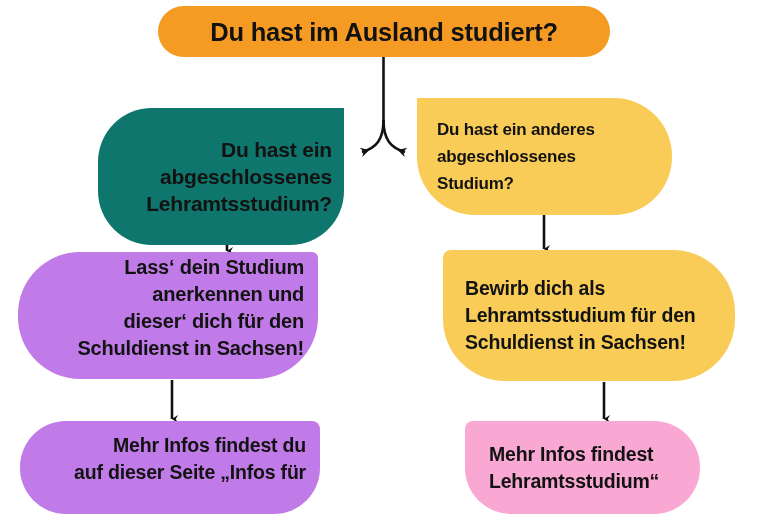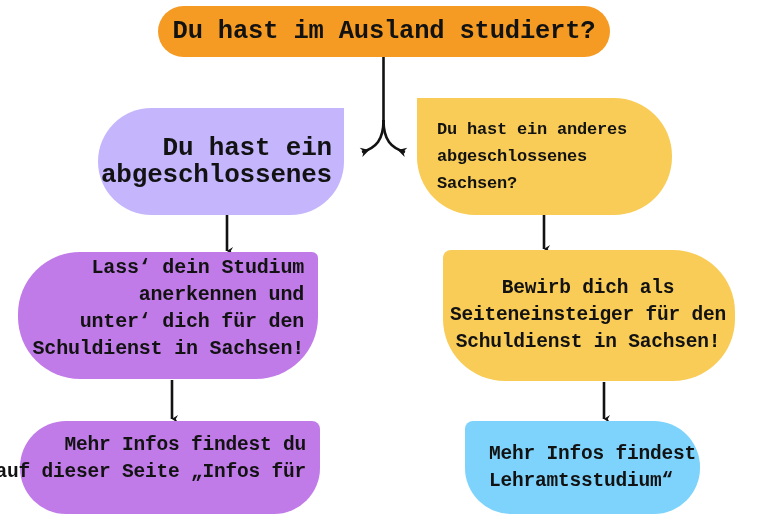"Du hast im Ausland studiert?" #canvas { font-family: Liberation Mono, monospace -> Liberation Sans, sans-serif }
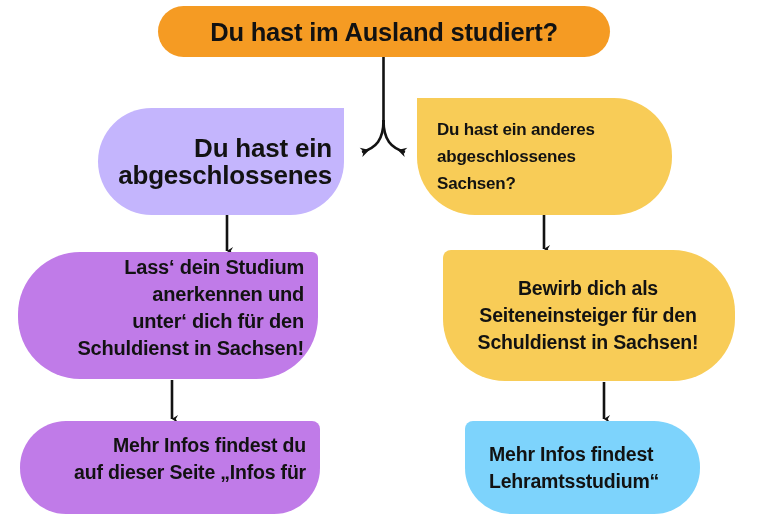"Du hast ein" #q-left-node { background: #c4b5fd -> #0f766e; font-size: 26px -> 21px; height: 107px -> 137px }
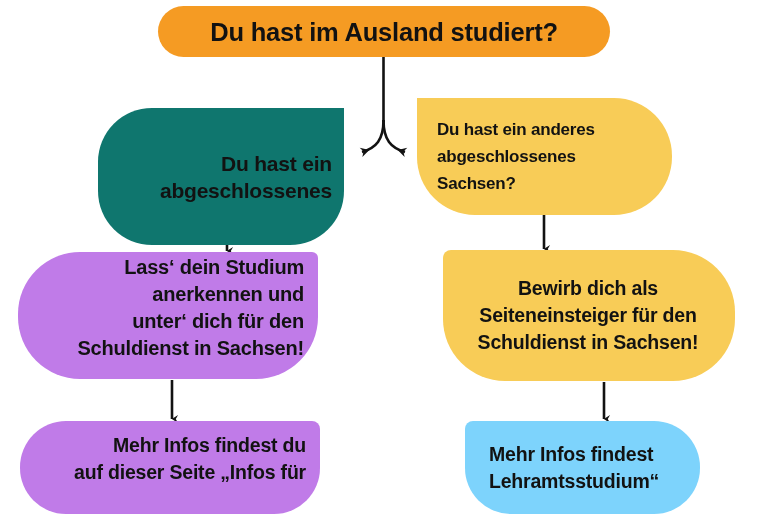"Sachsen?" span.line { text: Sachsen -> Studium }
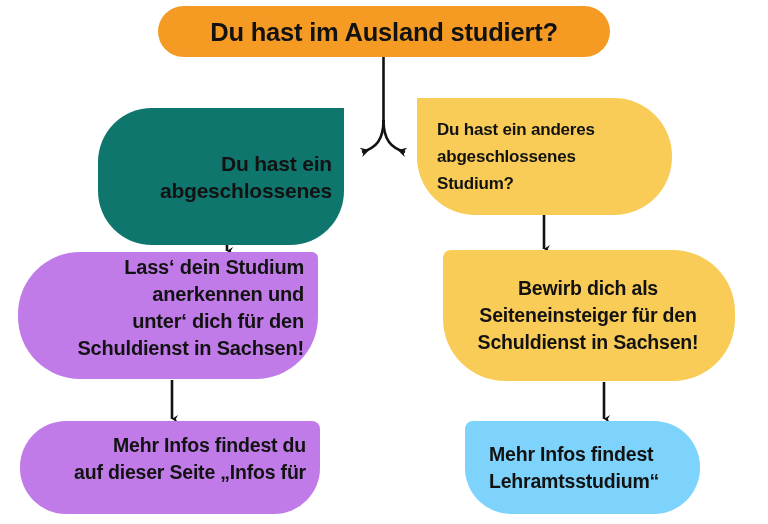"Lehramtsstudium?" span.line { html: none -> <span>Lehramtsstudium?</span> }
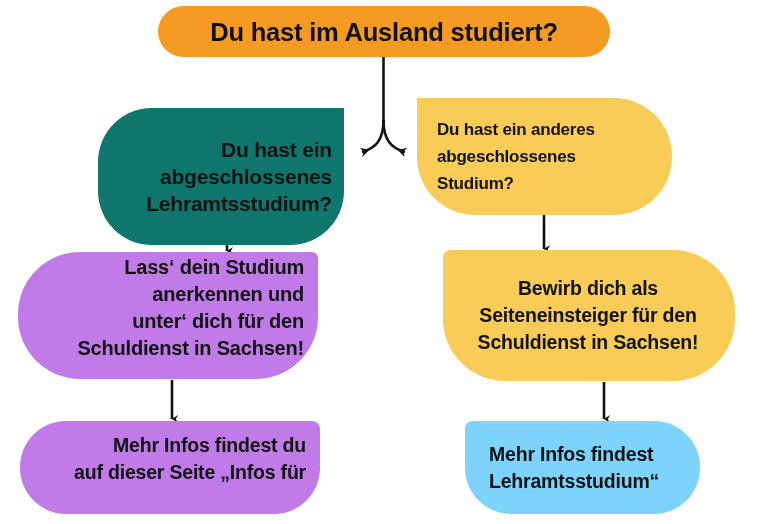"Bewirb dich als" #action-right-node { align-items: center -> flex-start }
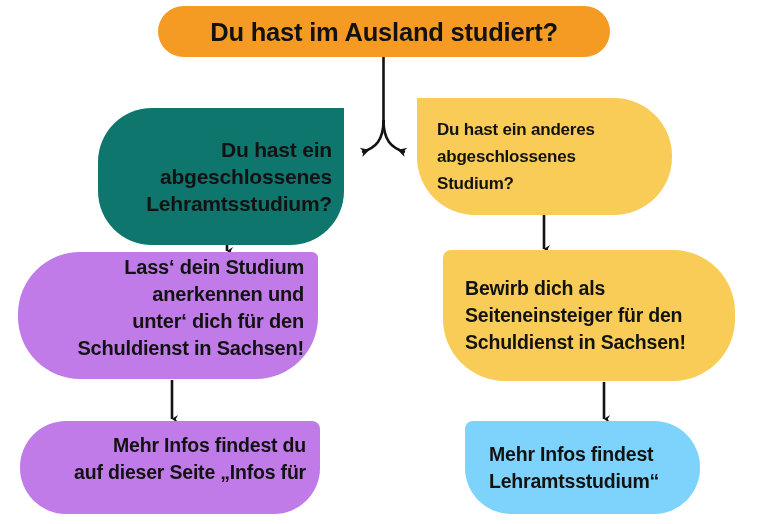"unter‘ dich für den" span.line { text: unter -> dieser }
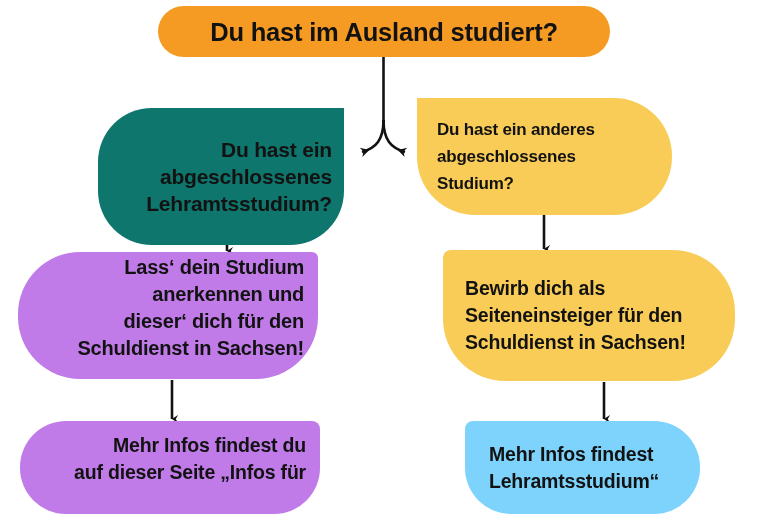"Seiteneinsteiger für den" span.line { text: Seiteneinsteiger -> Lehramtsstudium }
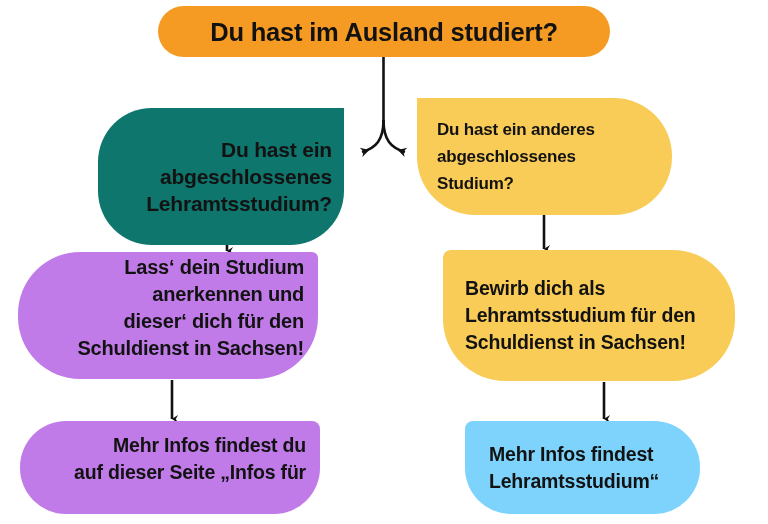"Mehr Infos findest" #info-right-node { background: #7dd3fc -> #f9a8d4 }
